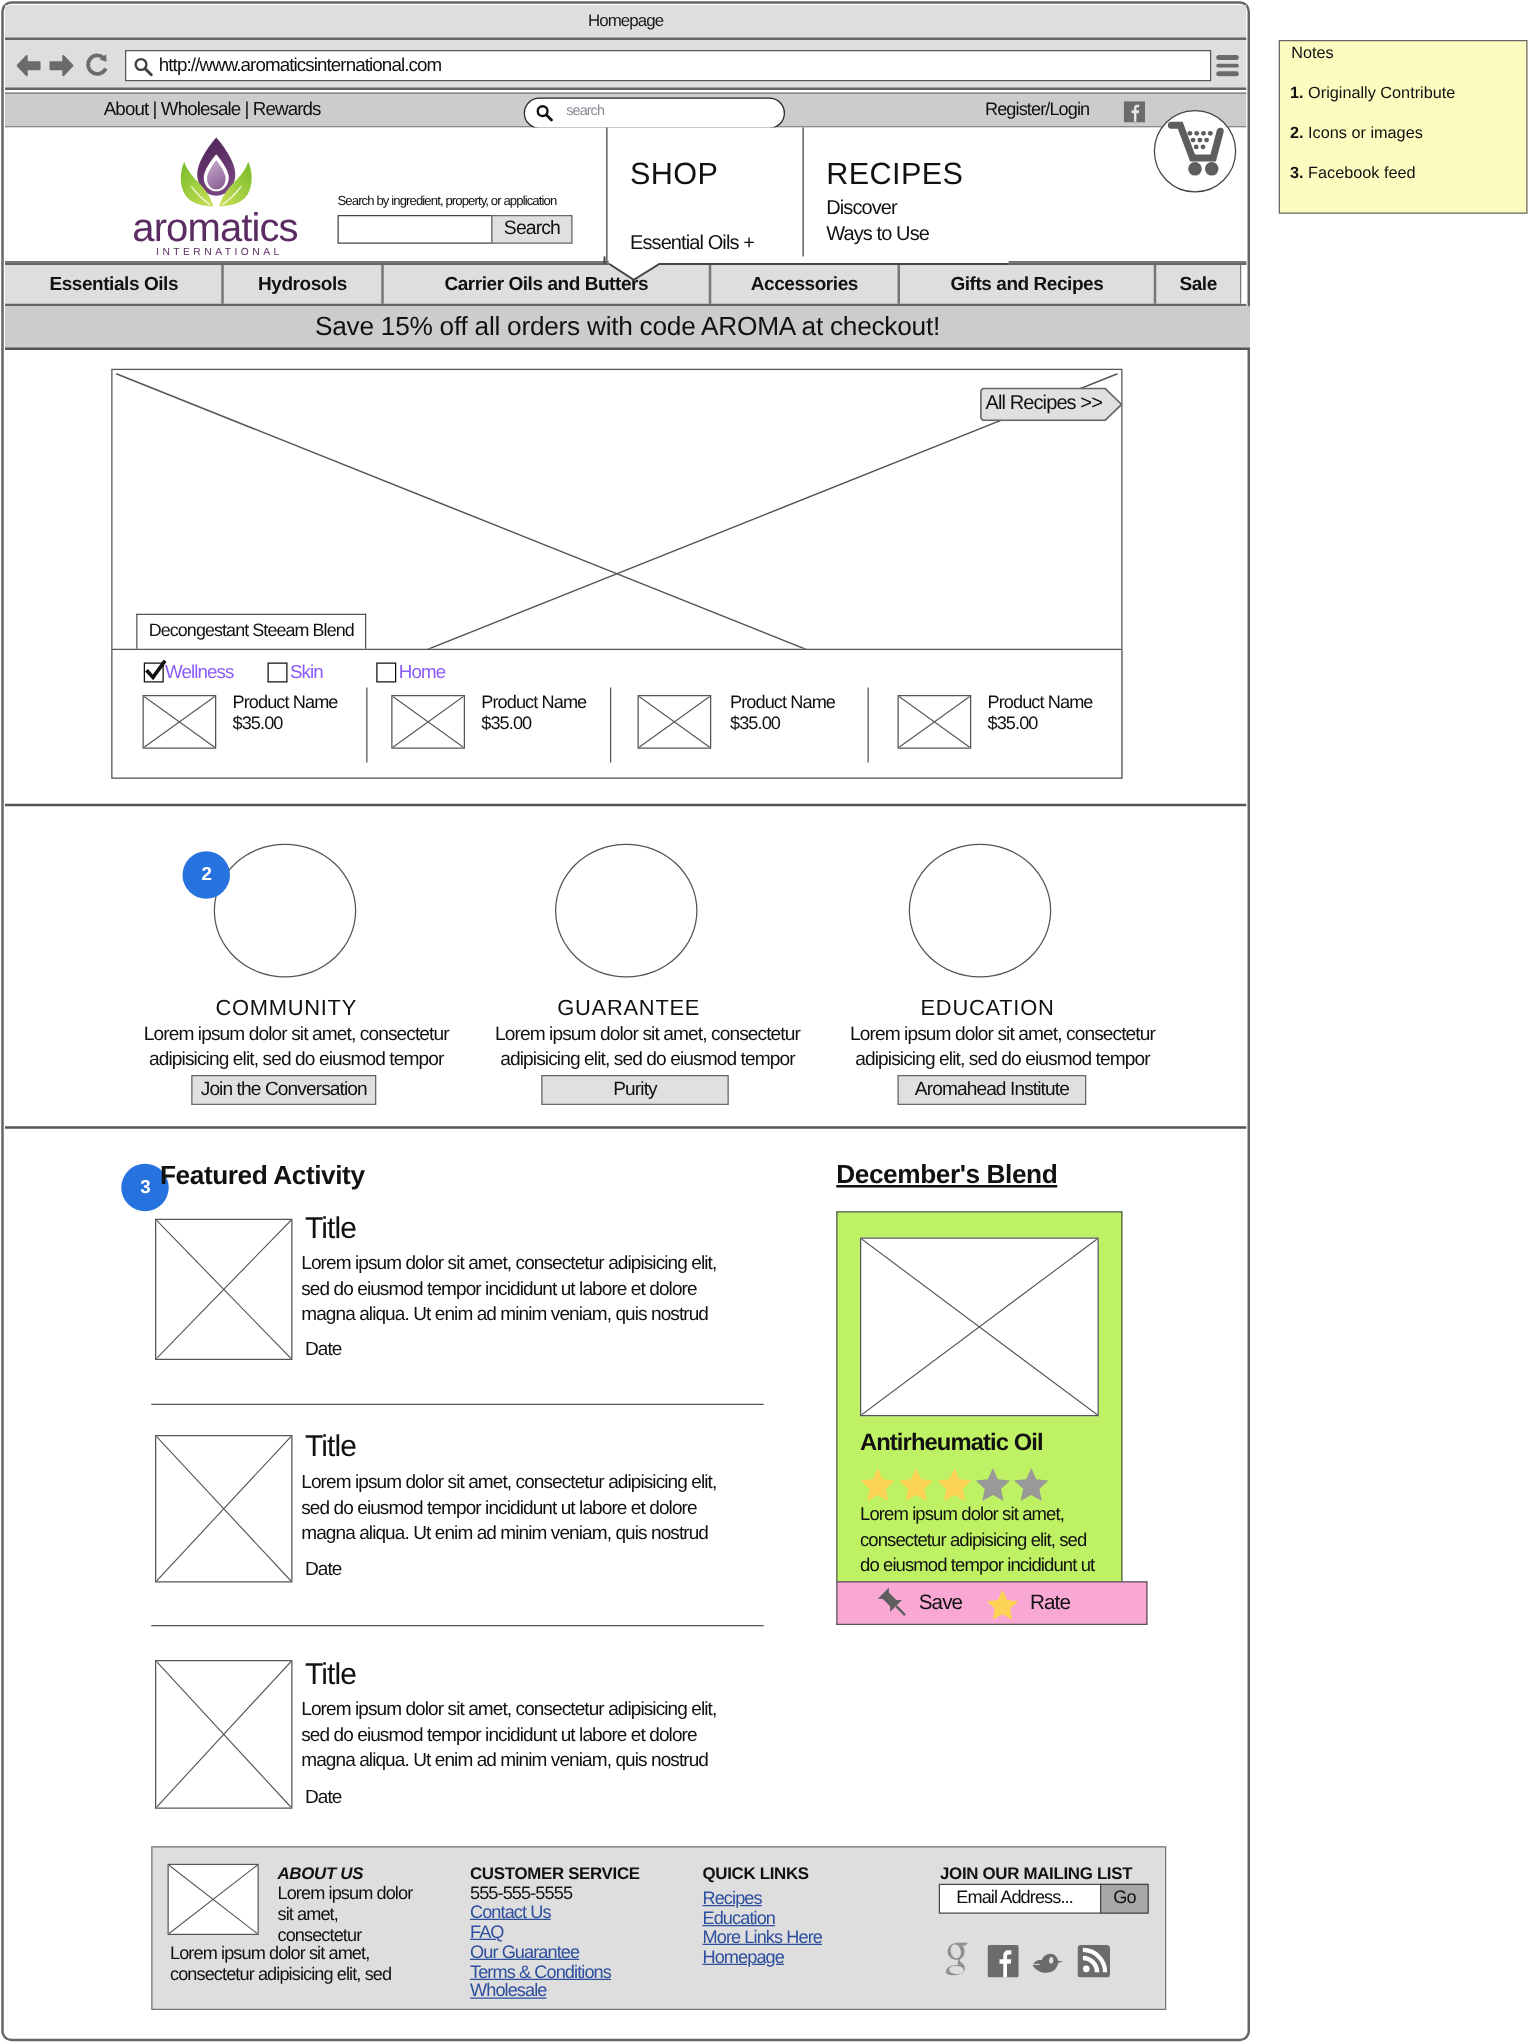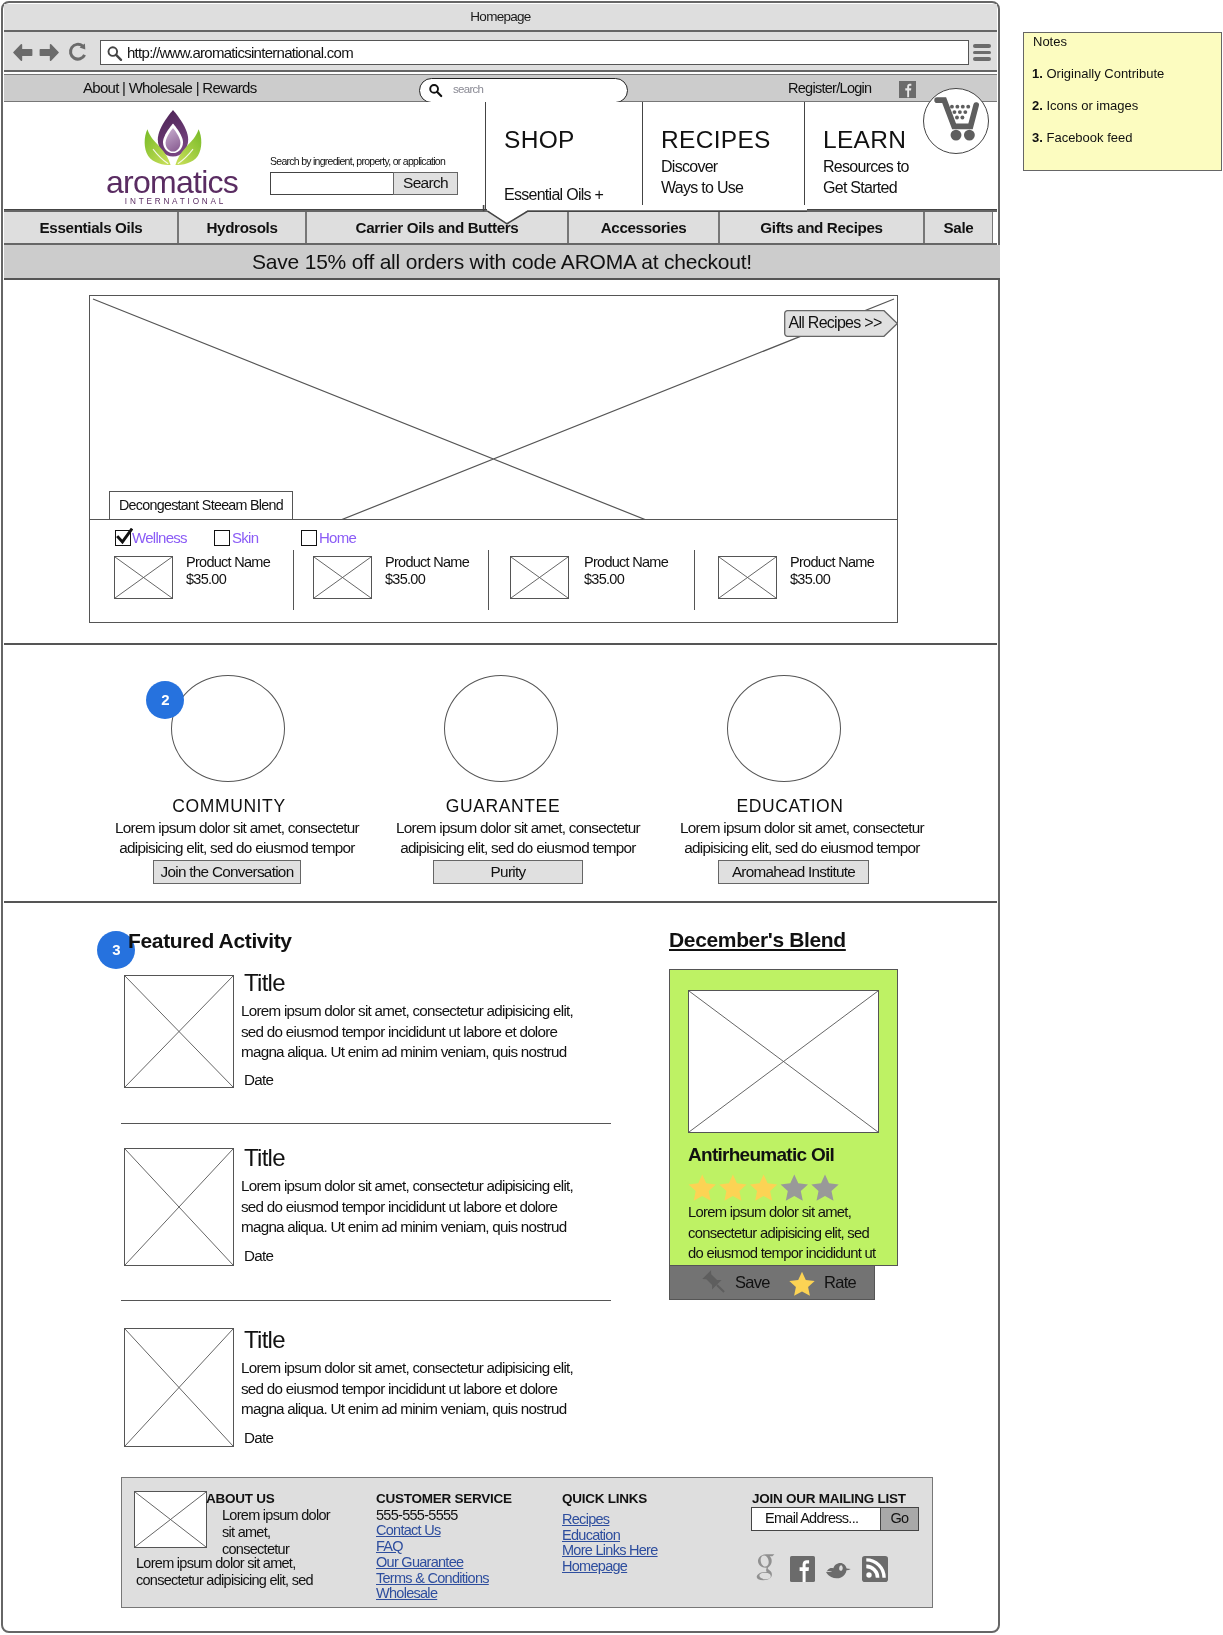"LEARN" div.hcol { html: <div> <div>LEARN</div> <div>Resources to Get Started</div> </div> -> none }
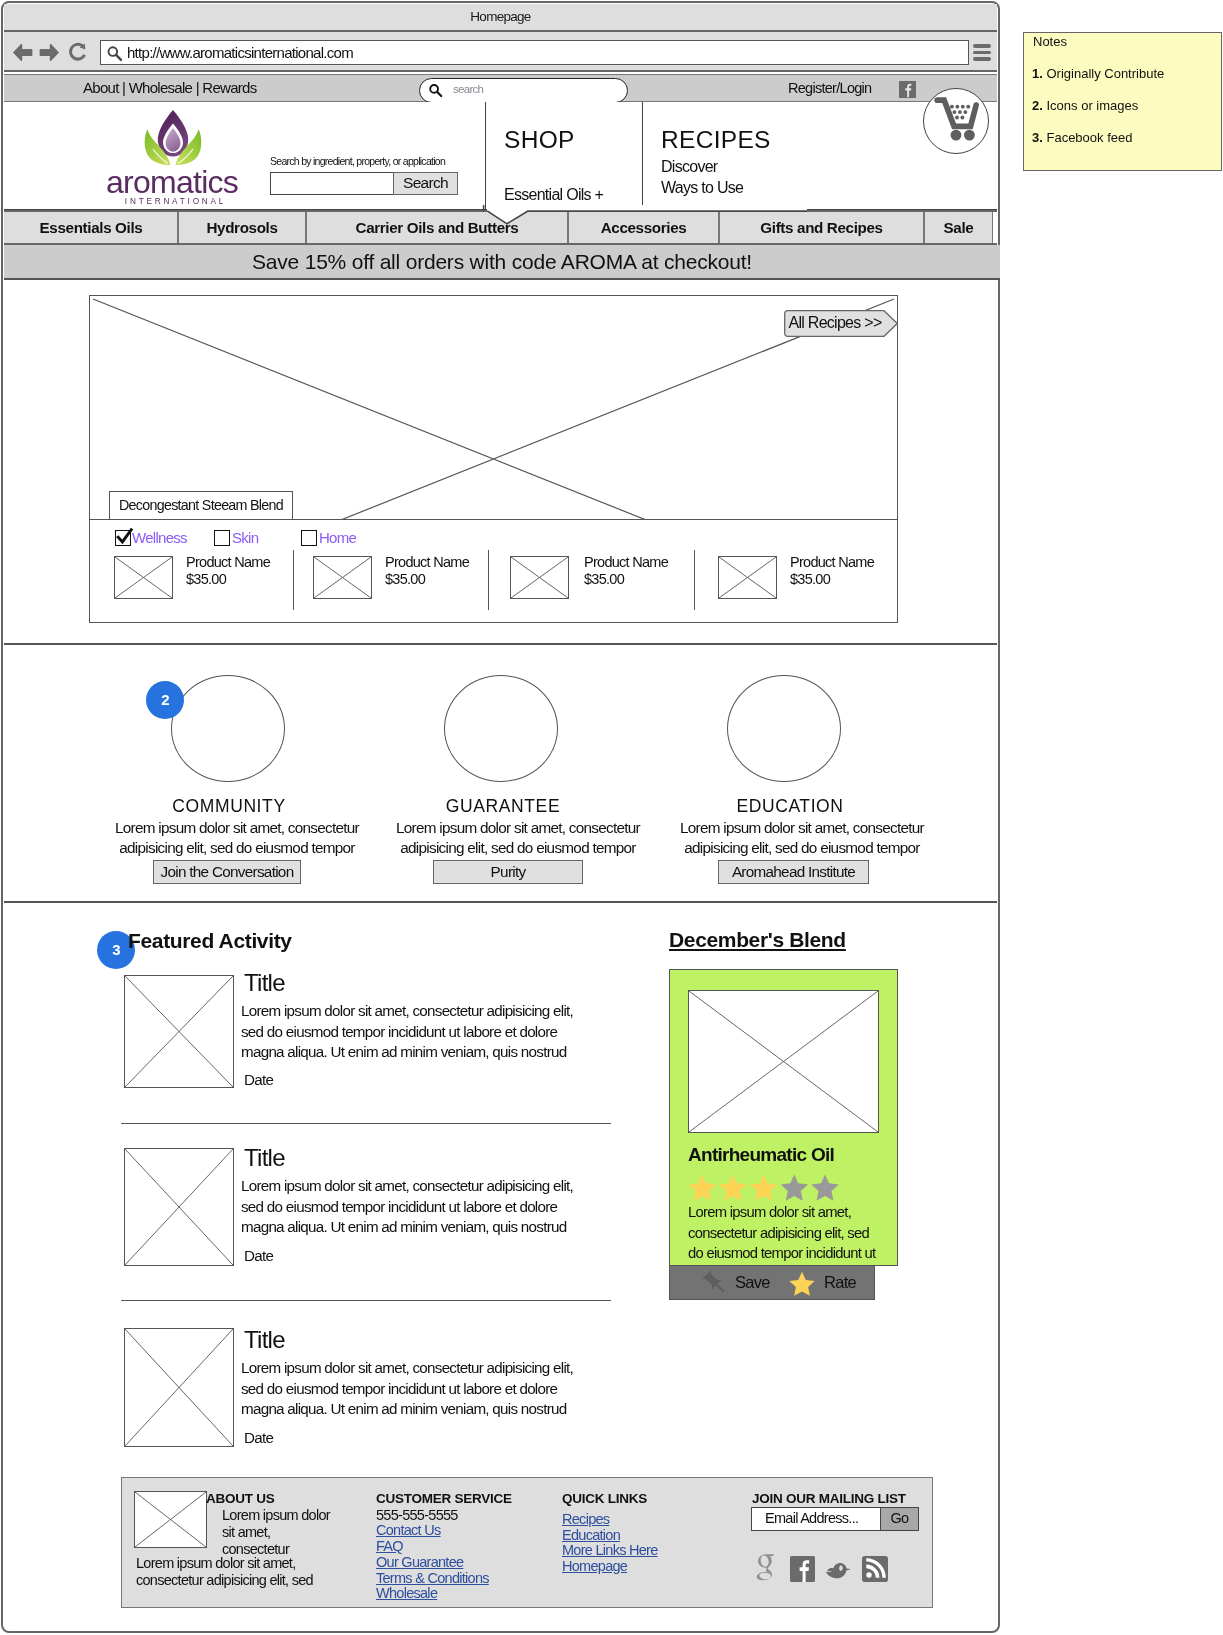"Save" .card-bar { background: #737373 -> #f9a8d4; width: 206px -> 249px }
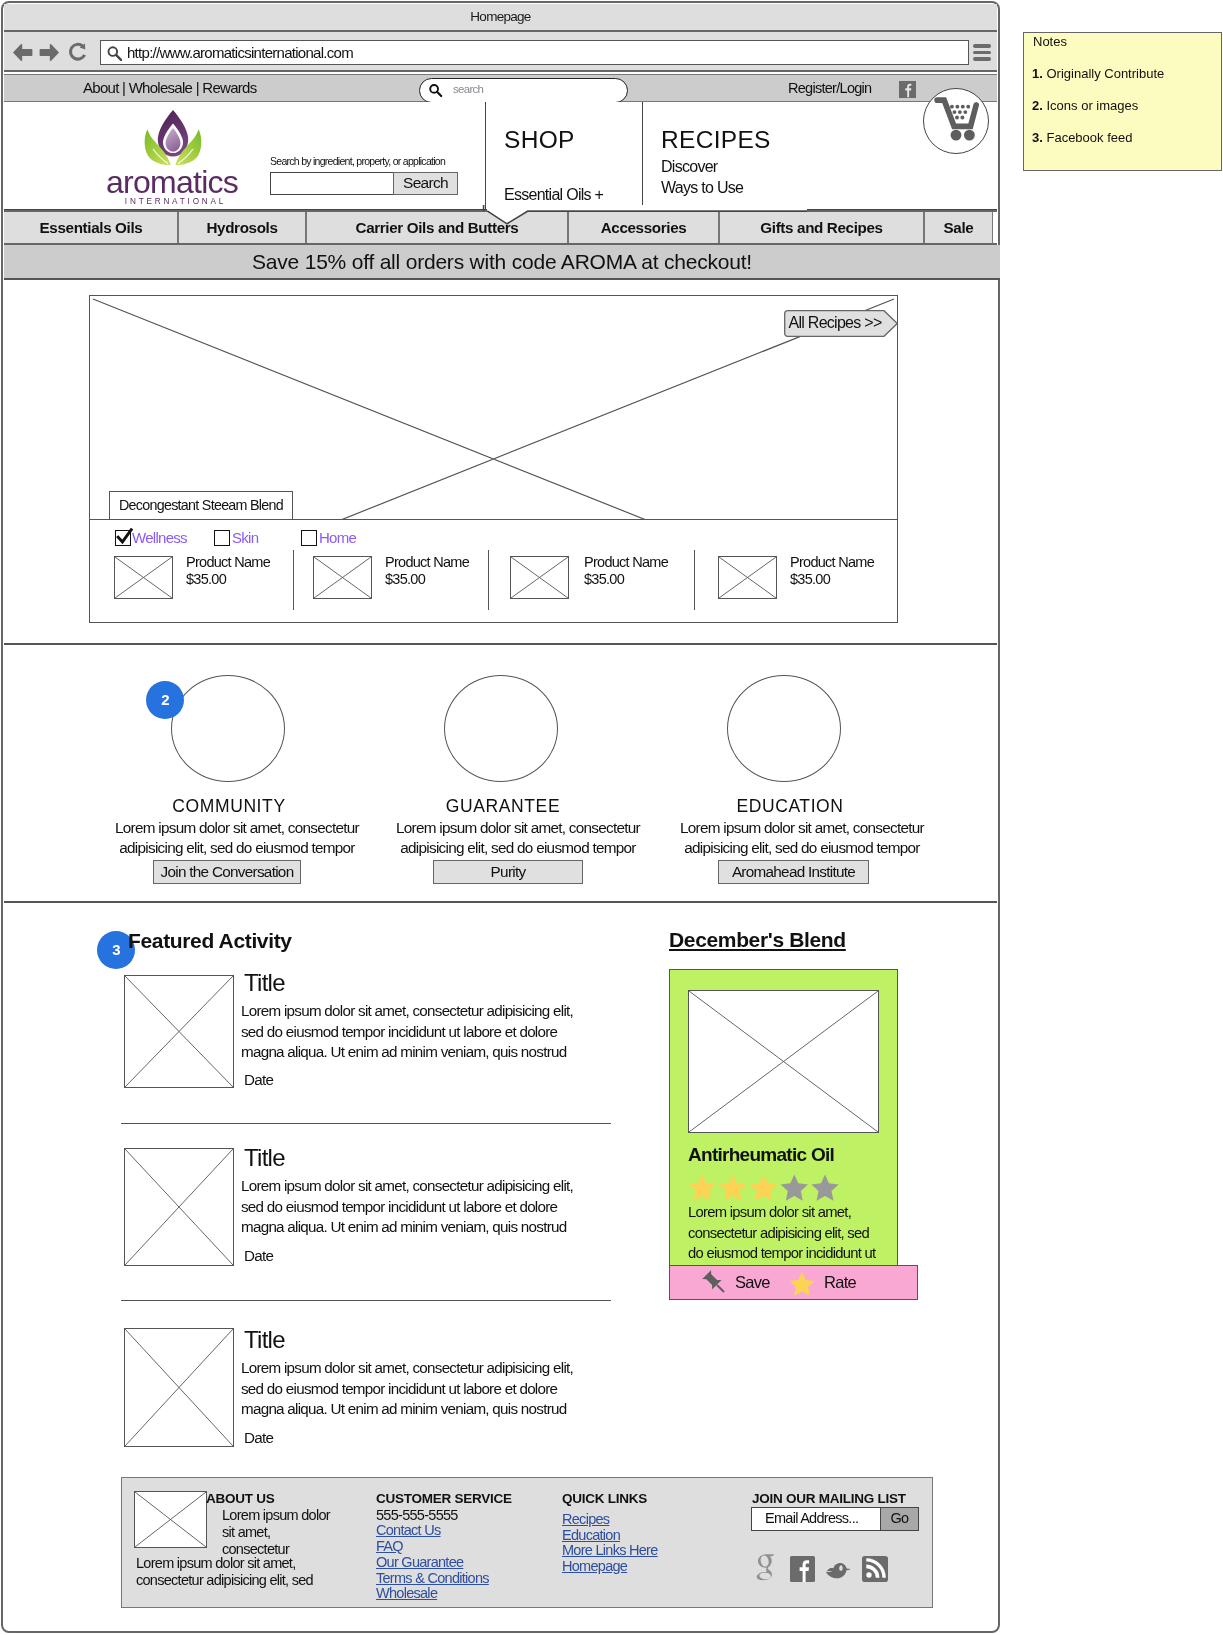"ABOUT US" div.f-h { font-style: none -> italic; left: 84px -> 100px }
